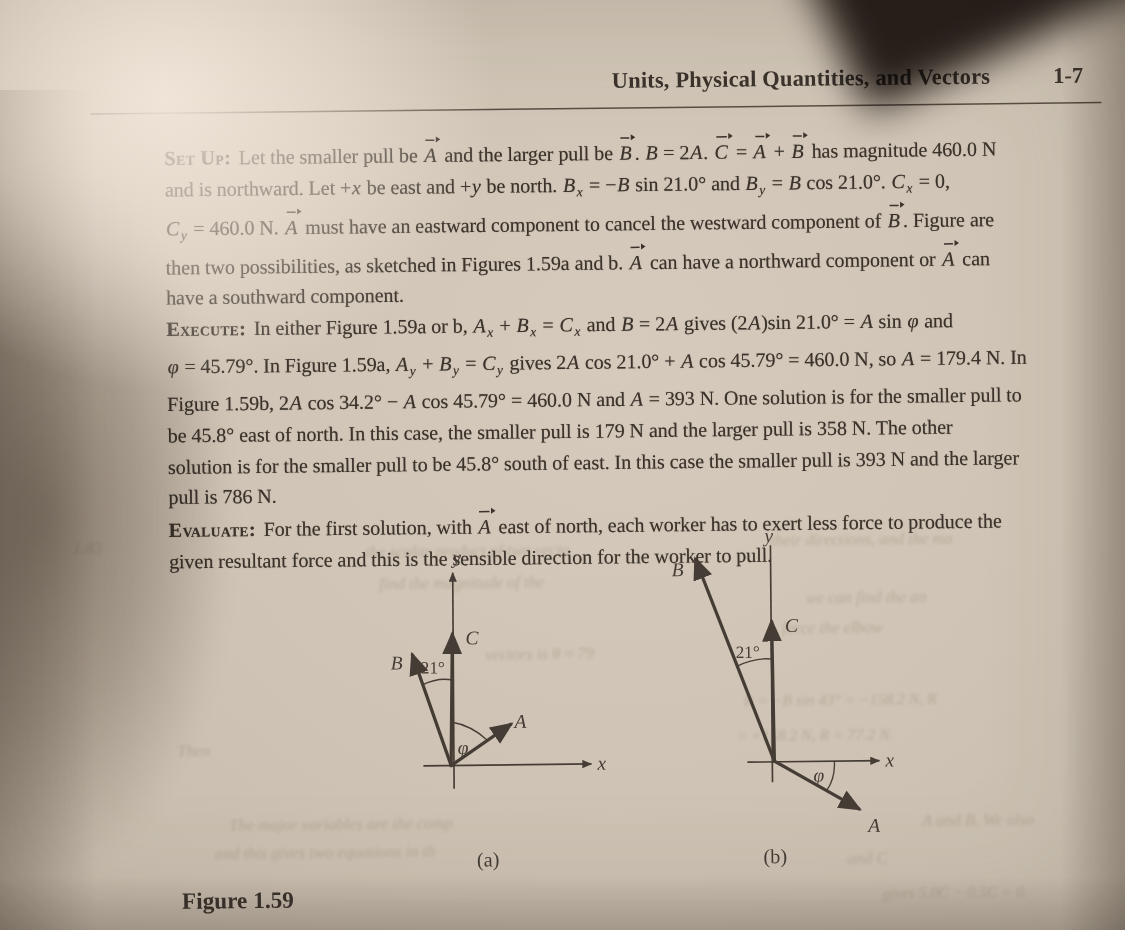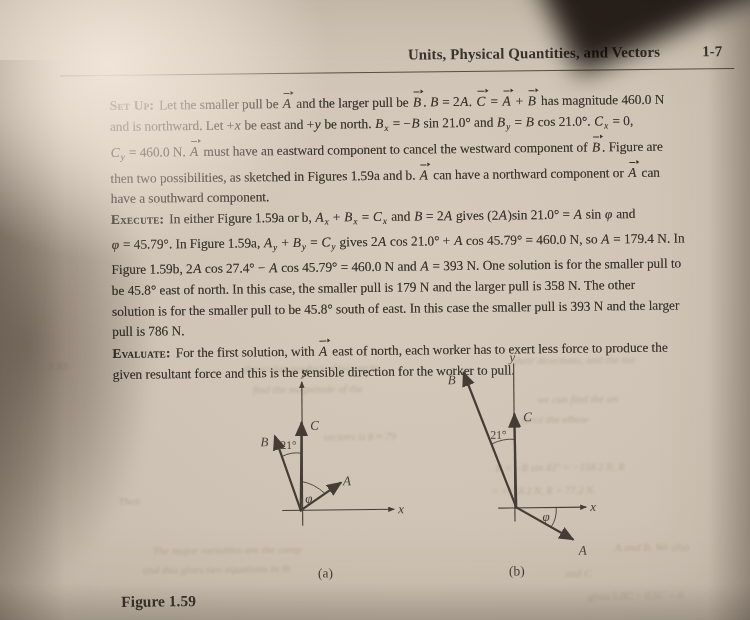"cos 27.4° −" span.tk-n { text: 27.4 -> 34.2 }
